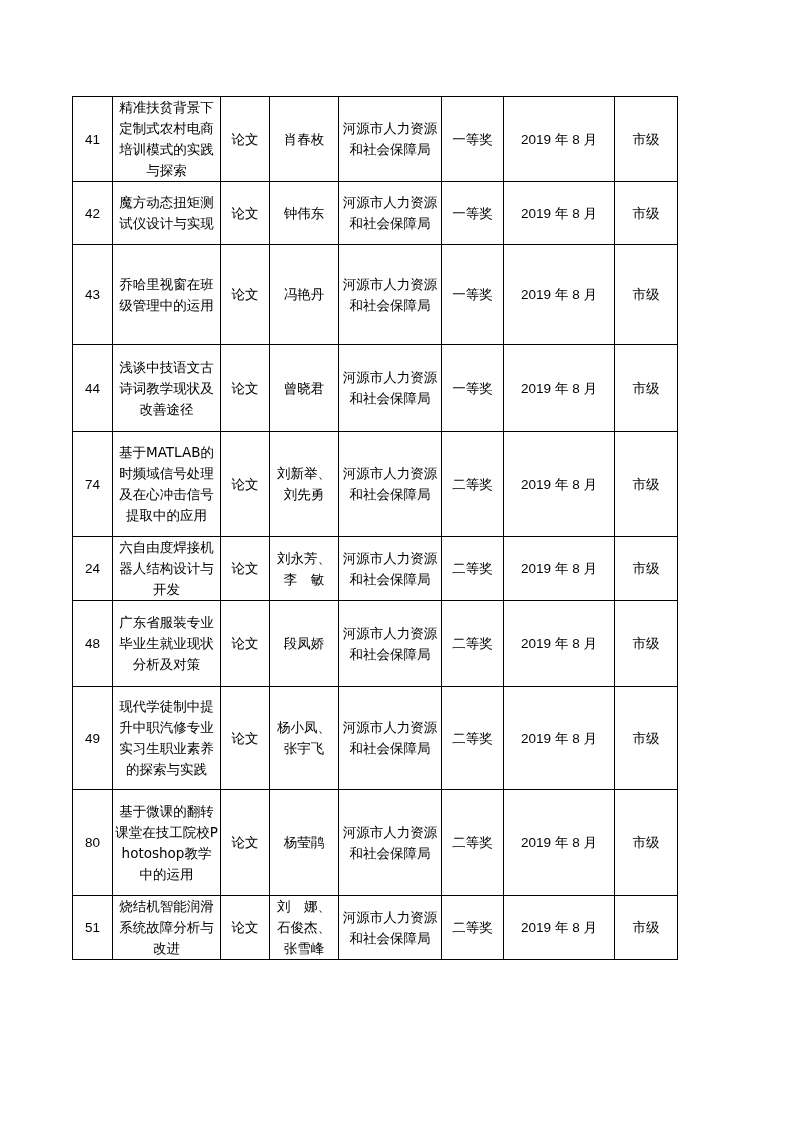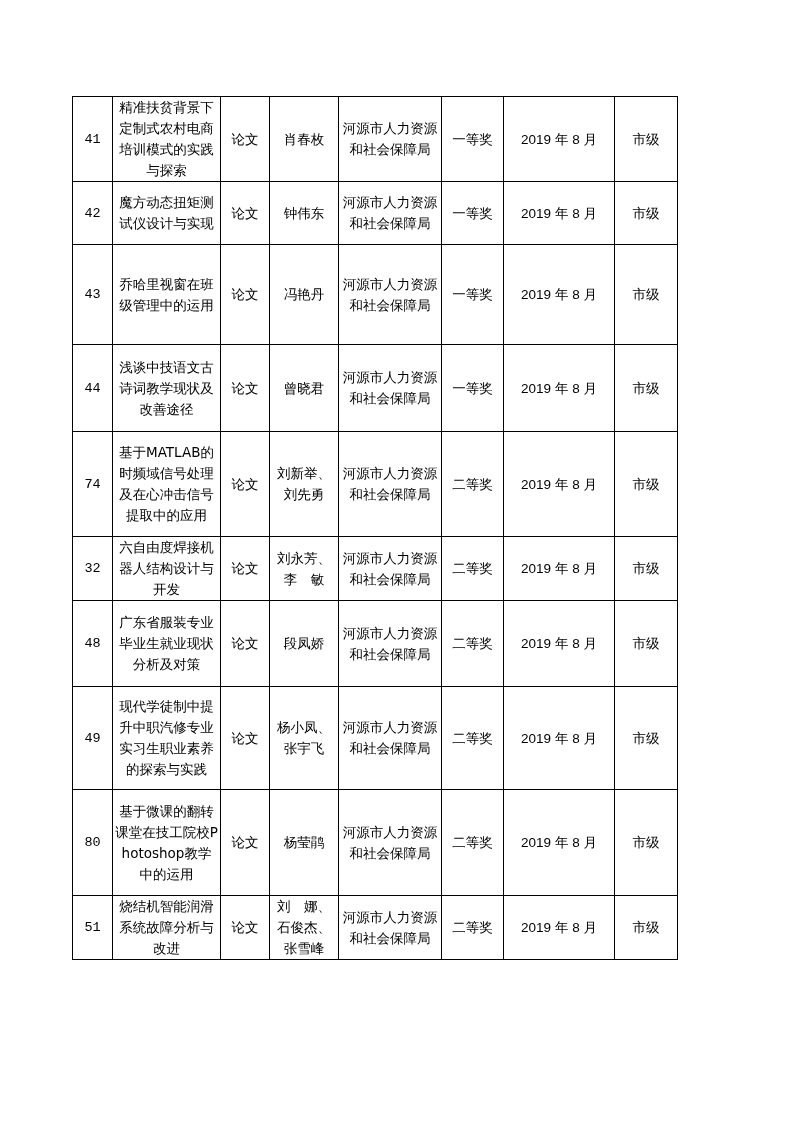"41" td.num { font-family: Liberation Mono, monospace -> Liberation Sans, sans-serif }
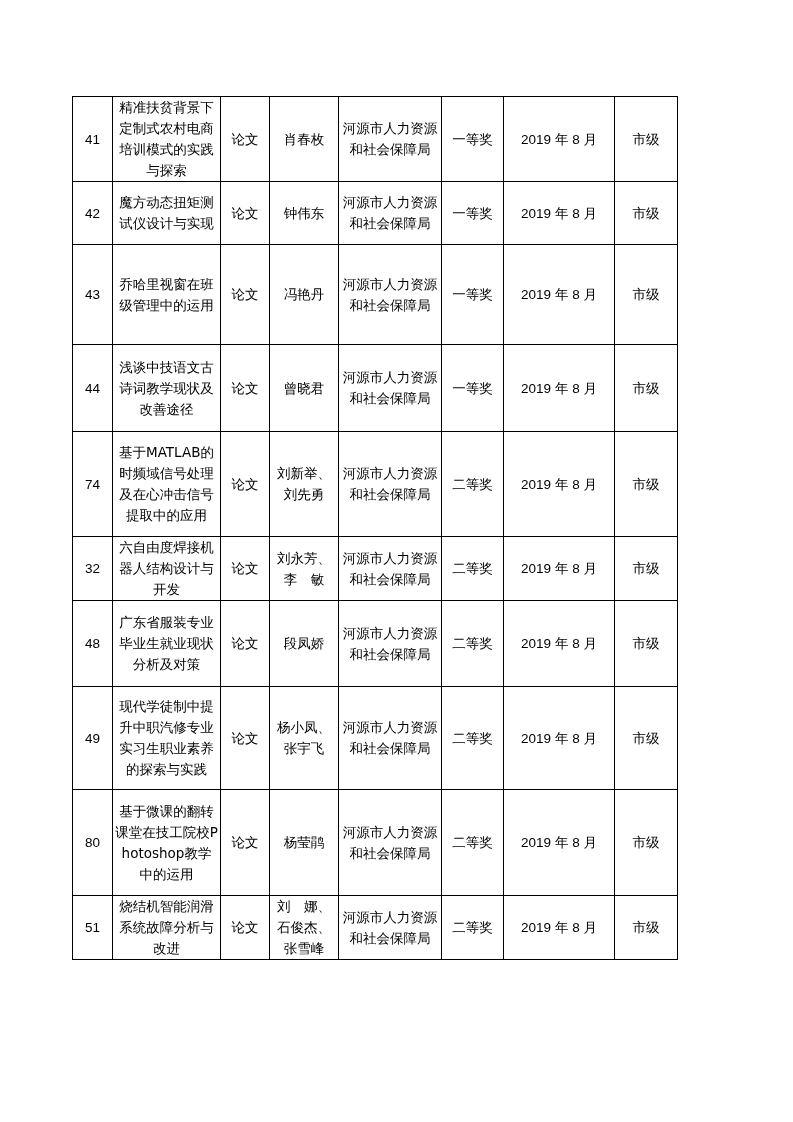"32" td.num { text: 32 -> 24 }
